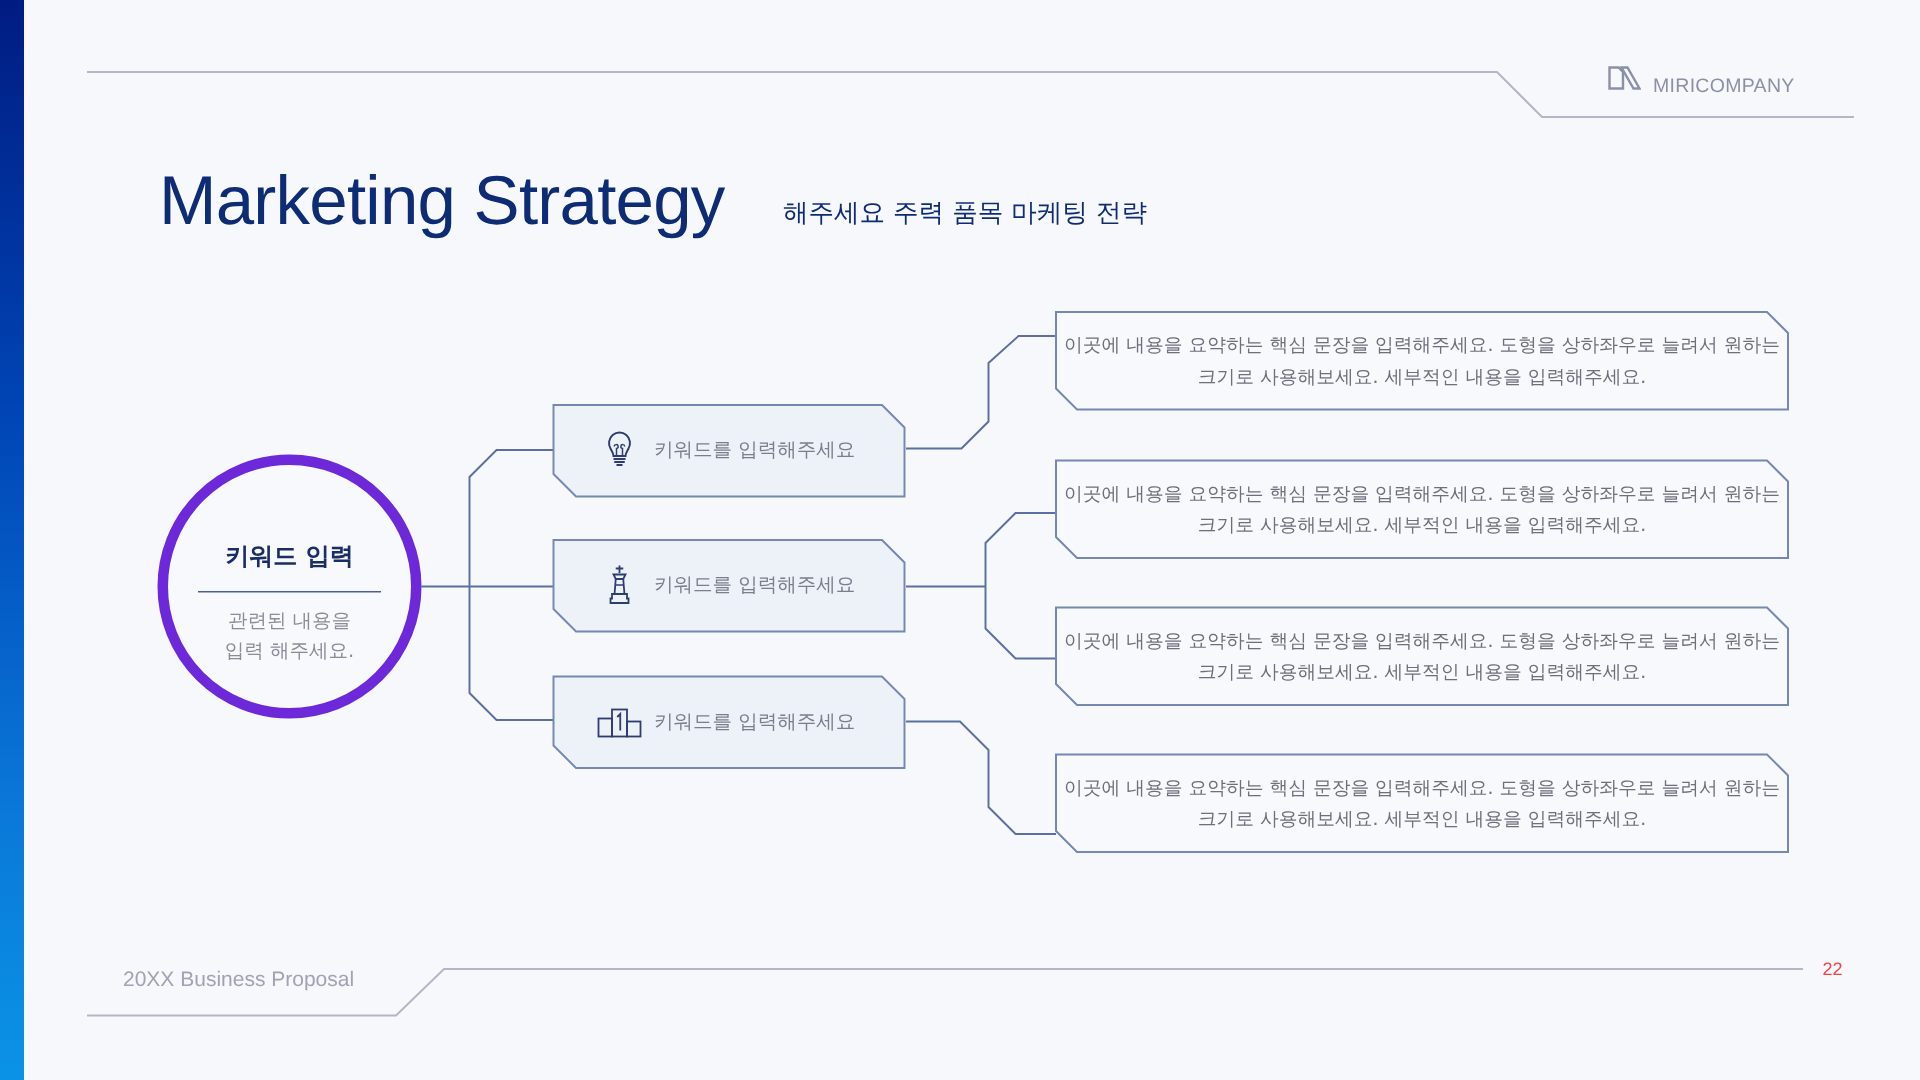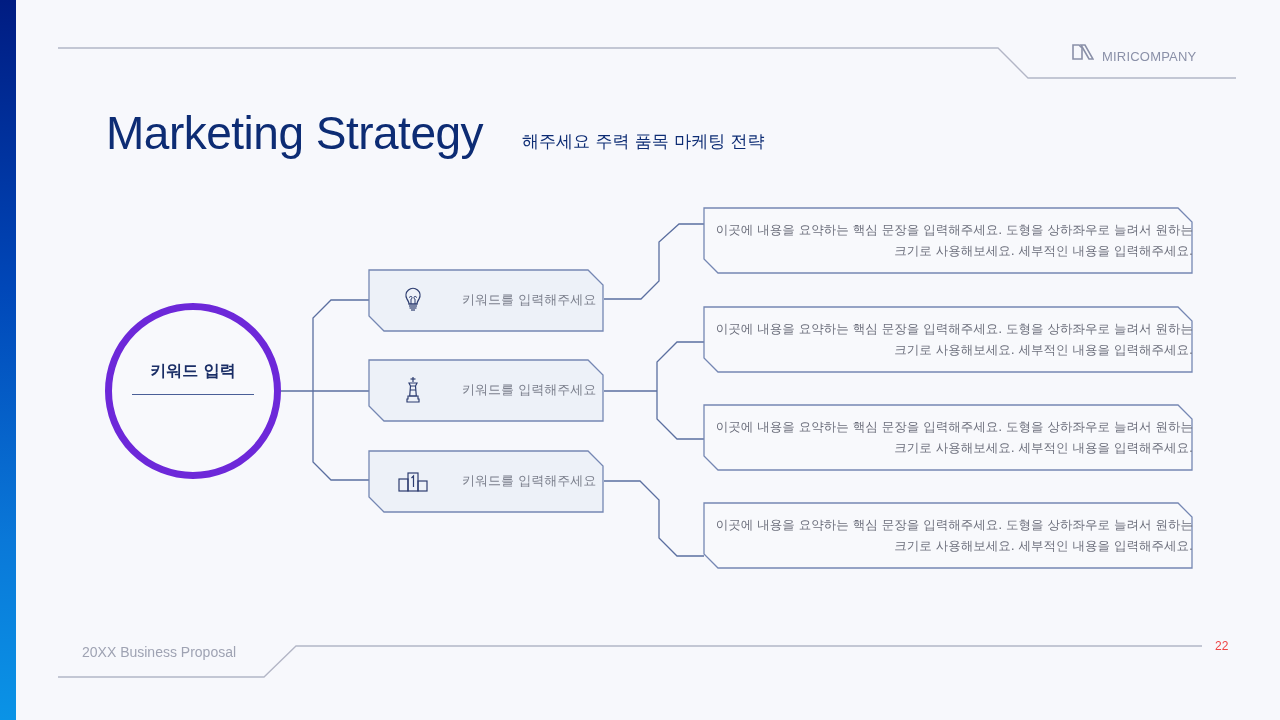"이곳에 내용을 요약하는 핵심 문장을" .detail-text { text-align: right -> center }
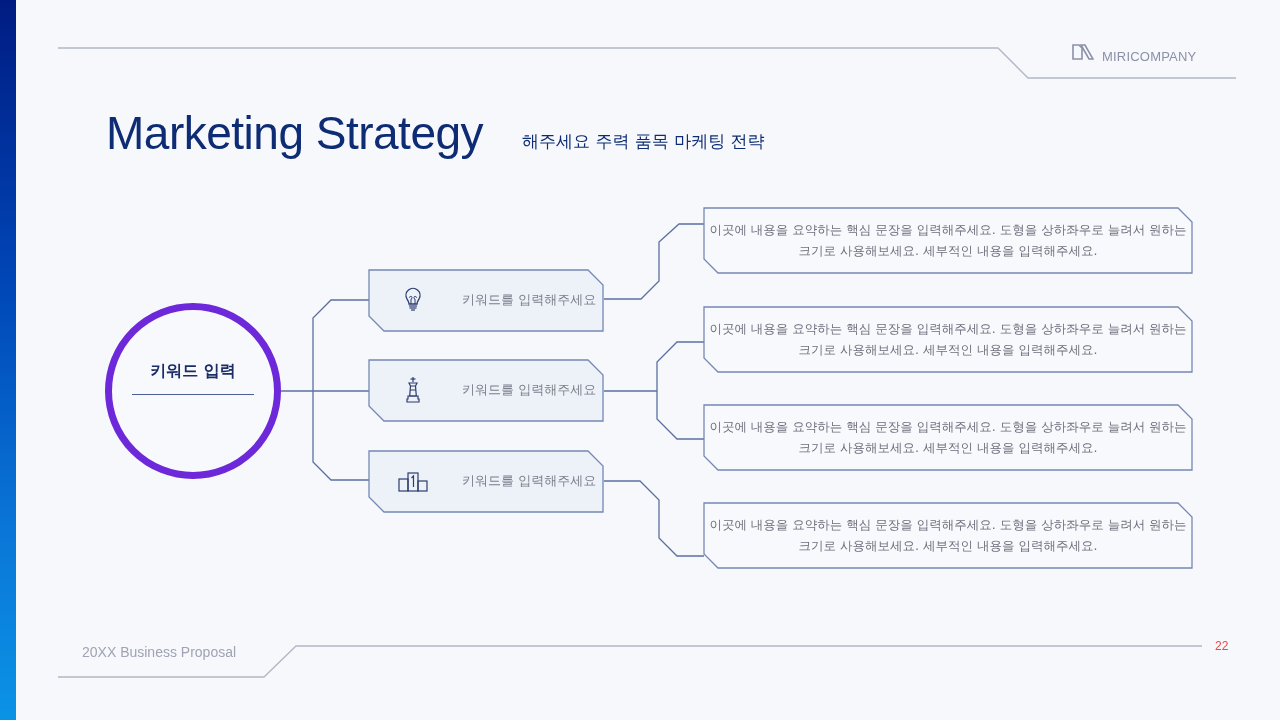"키워드를 입력해주세요" .kw-label { margin-left: 26px -> none }
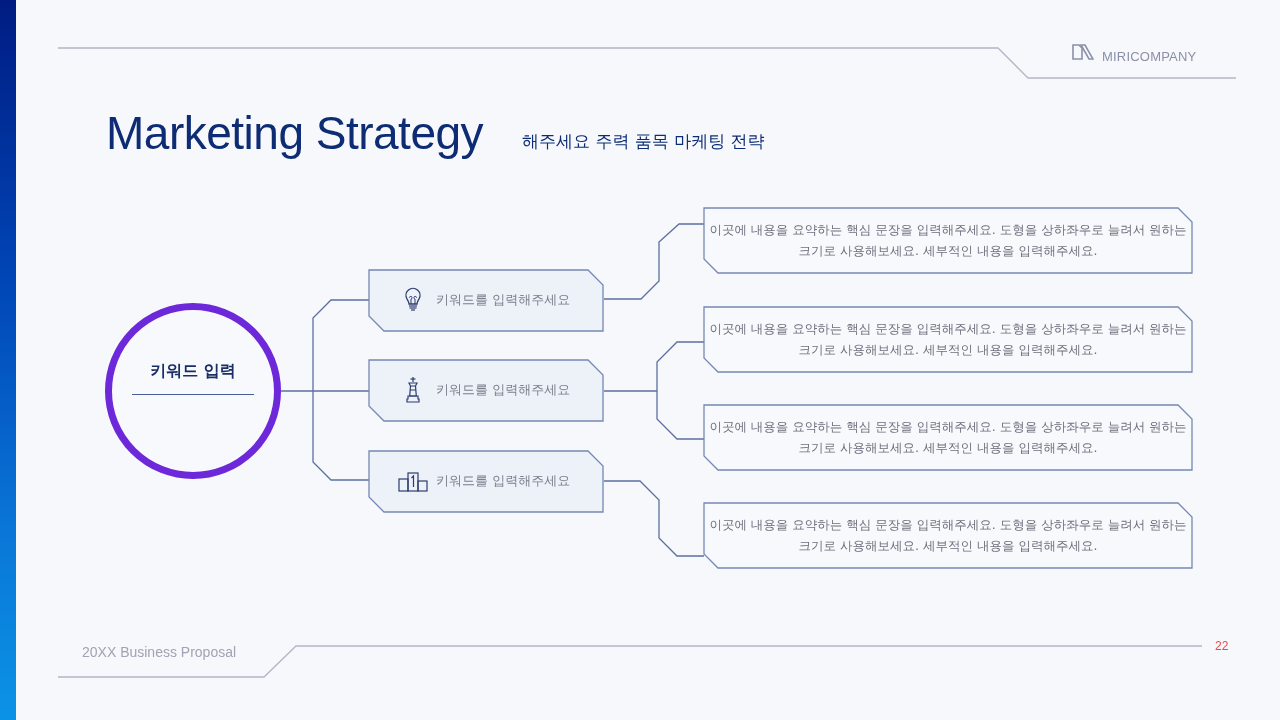"관련된 내용을 입력 해주세요." div.circle-desc { html: none -> <div>관련된 내용을 입력 해주세요.</div> }
